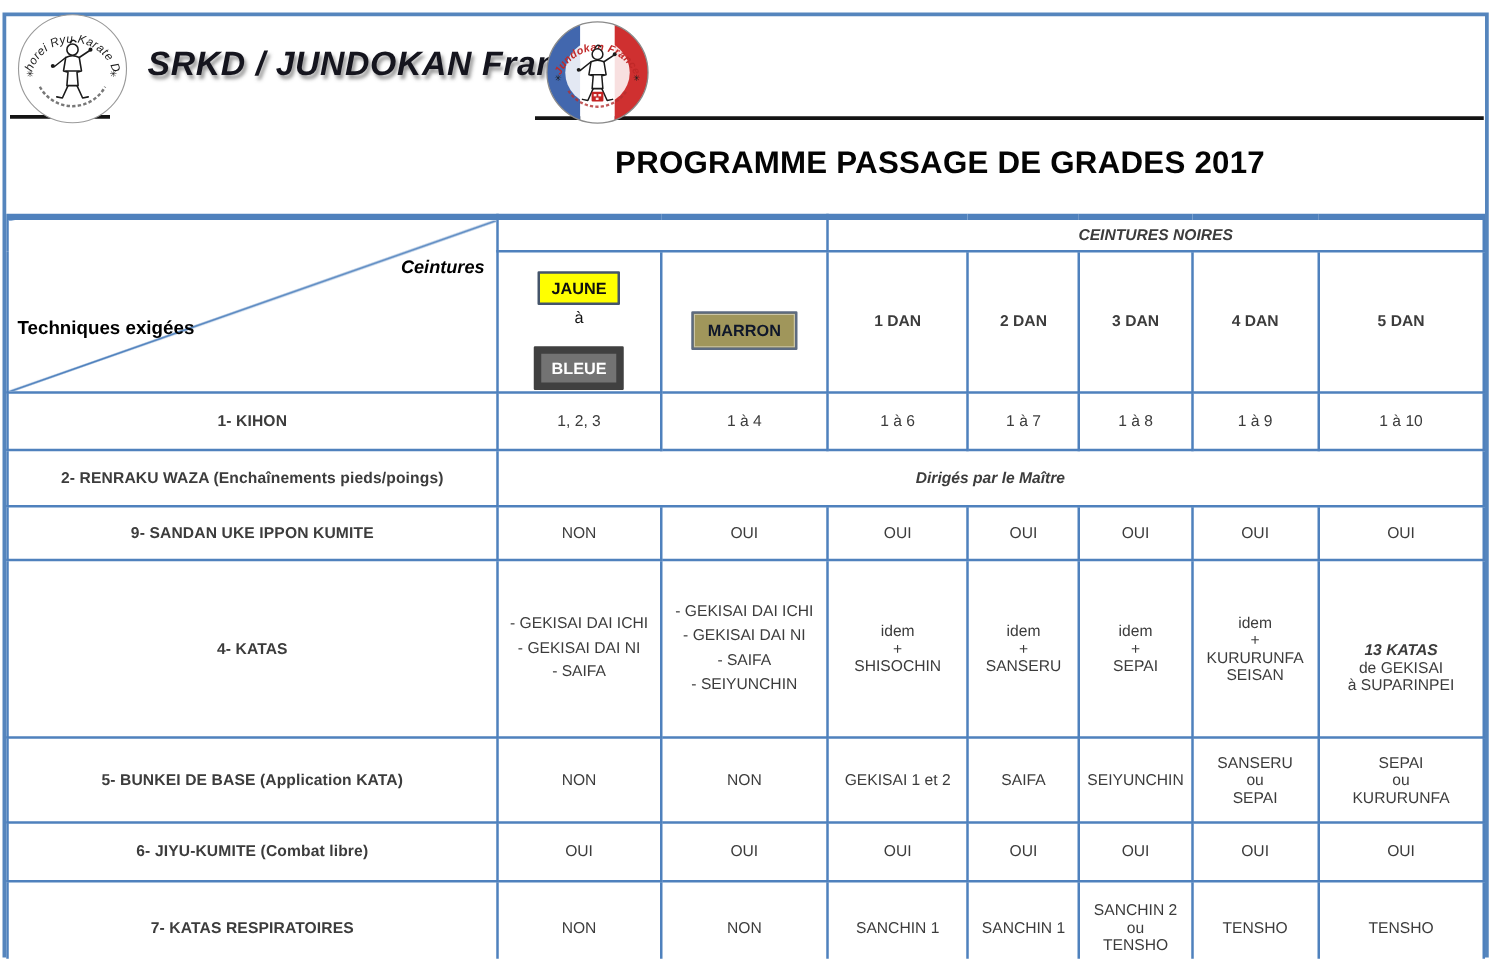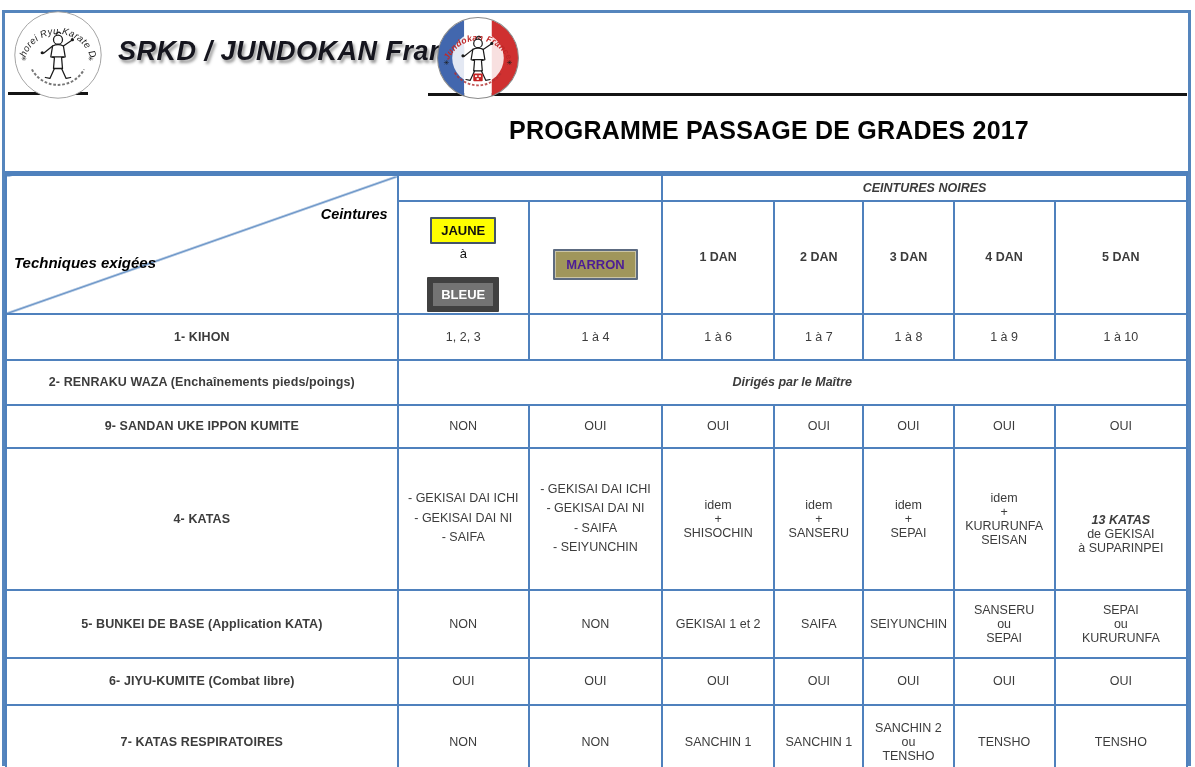"PROGRAMME PASSAGE DE GRADES 2017" .page-title { left: 353px -> 336px }
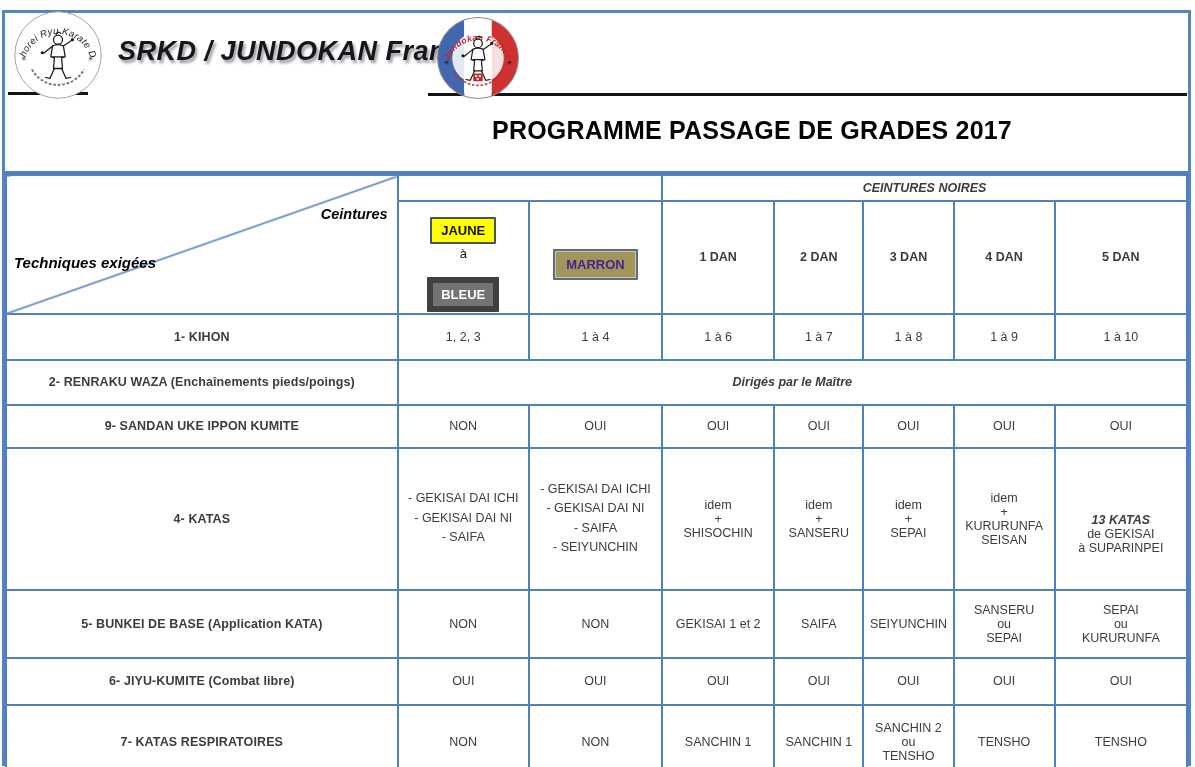"Techniques exigées" .corner-bottom { font-style: italic -> none }
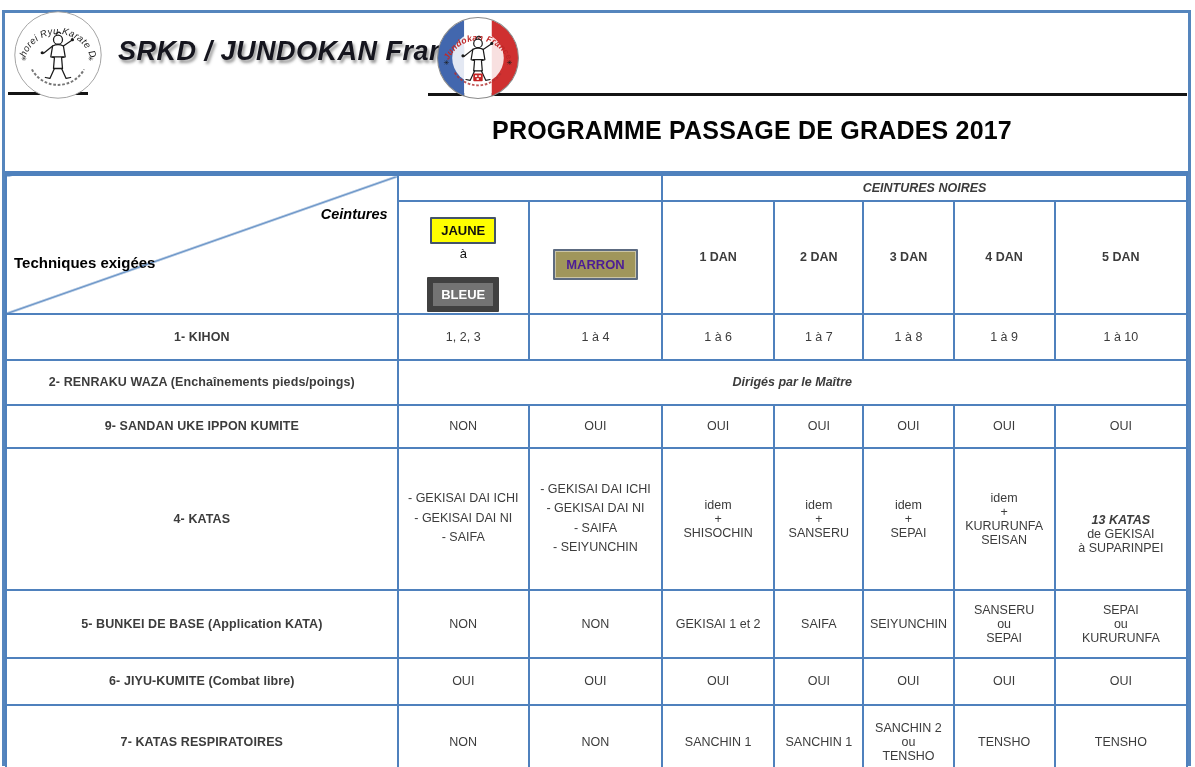"MARRON" .badge-marron { color: #4c1d95 -> #0f172a }
